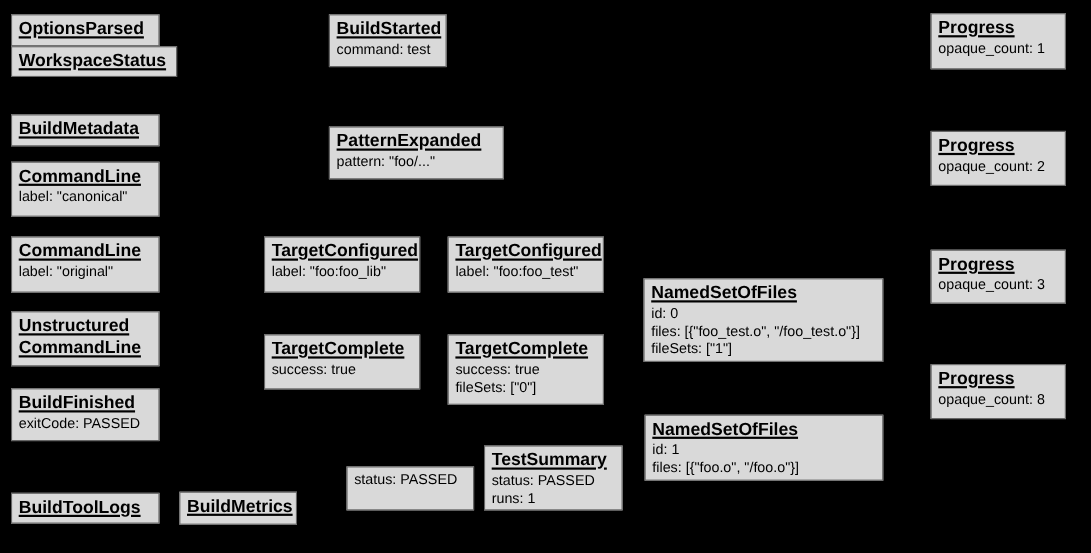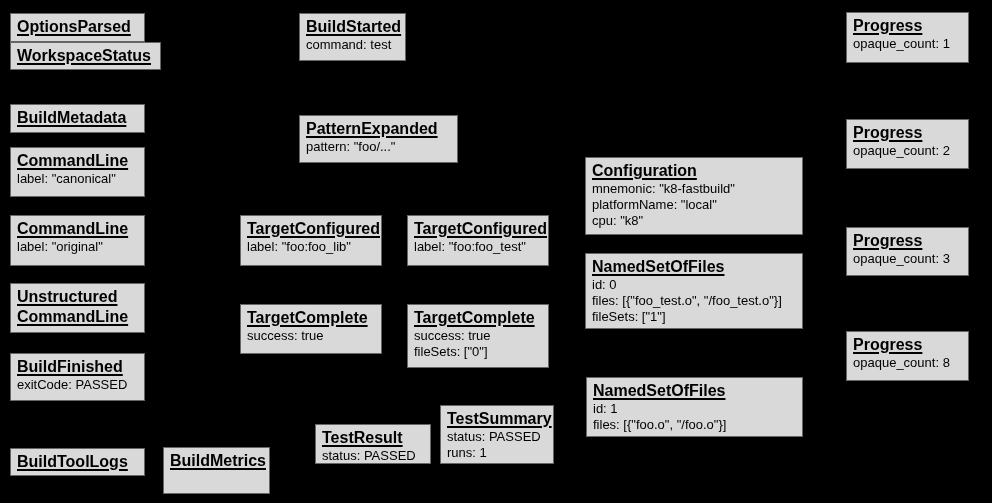"Configuration" div.box { html: <div> <div>Configuration</div> <div>mnemonic: "k8-fastbuild"</div> <div>platformName: "local"</div> <div>cpu: "k8"</div> </div> -> none }
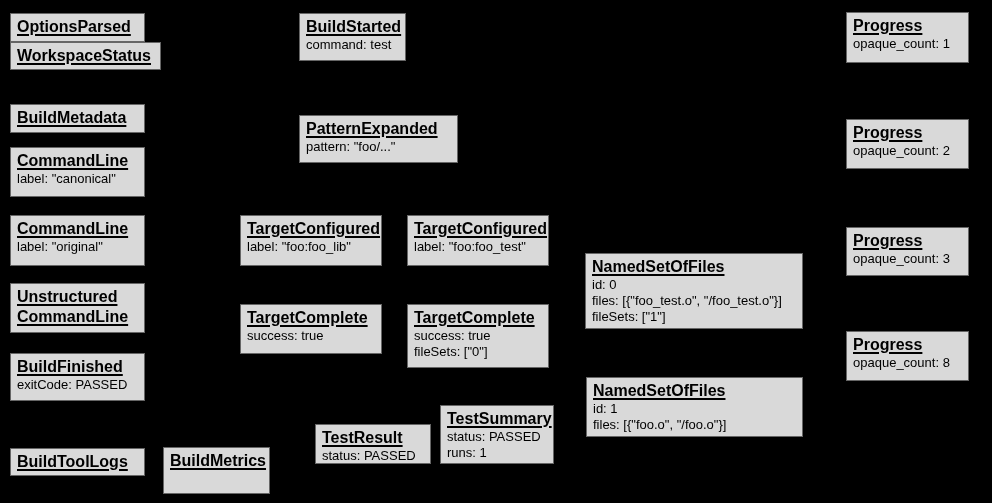"TestSummary" .b16 { width: 114px -> 126px }
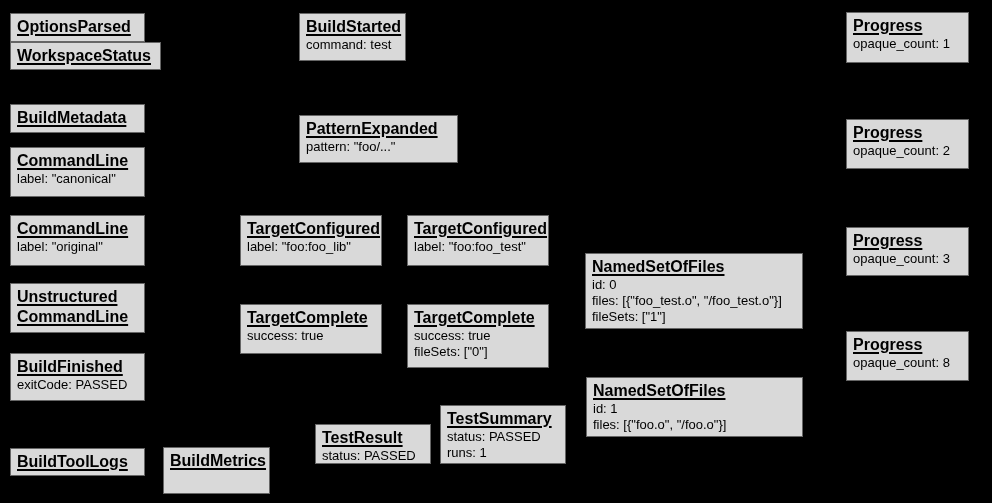"TestResult" div.box-title { html: <div>TestResult</div> -> none }
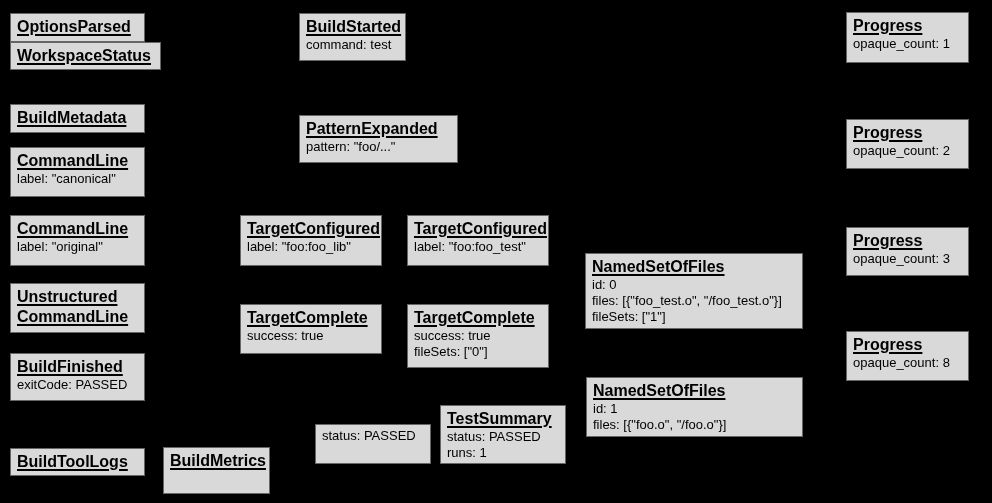"BuildMetrics" .b8 { height: 47px -> 30px }
